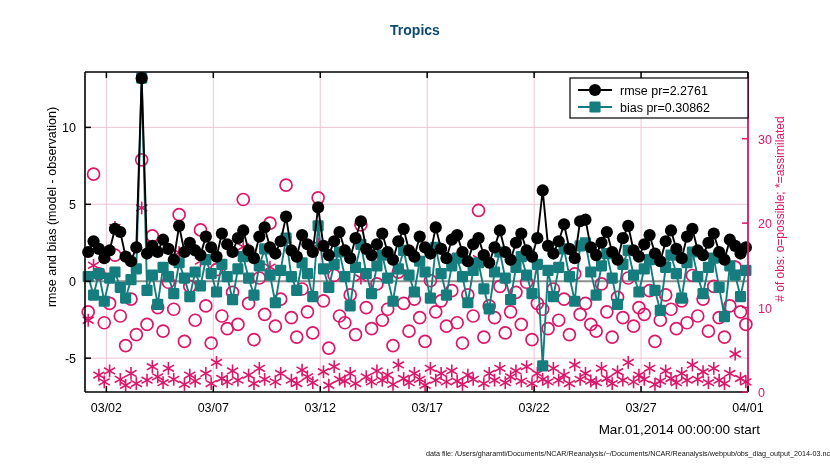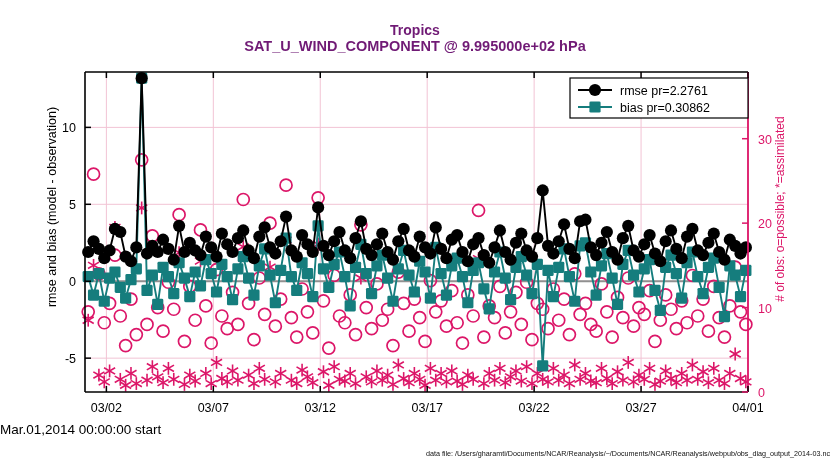"Tropics" .ttl { color: #701a75 -> #0c4a6e }
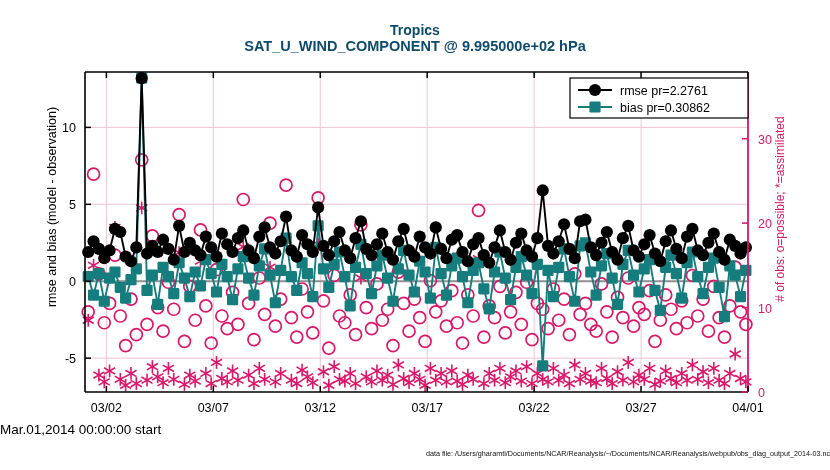"SAT_U_WIND_COMPONENT @ 9.995000e+02 hPa" div.ttl { html: <div>SAT_U_WIND_COMPONENT @ 9.995000e+02 hPa</div> -> none }
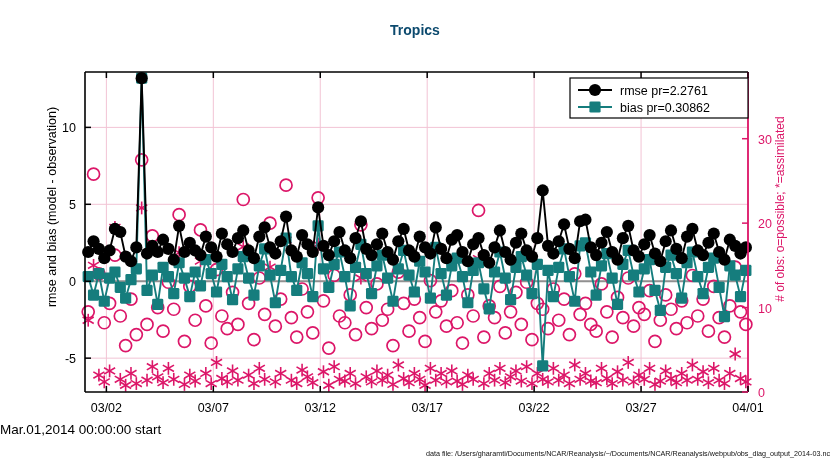"Mar.01,2014 00:00:00 start" #xlabel { text-align: left -> right }
